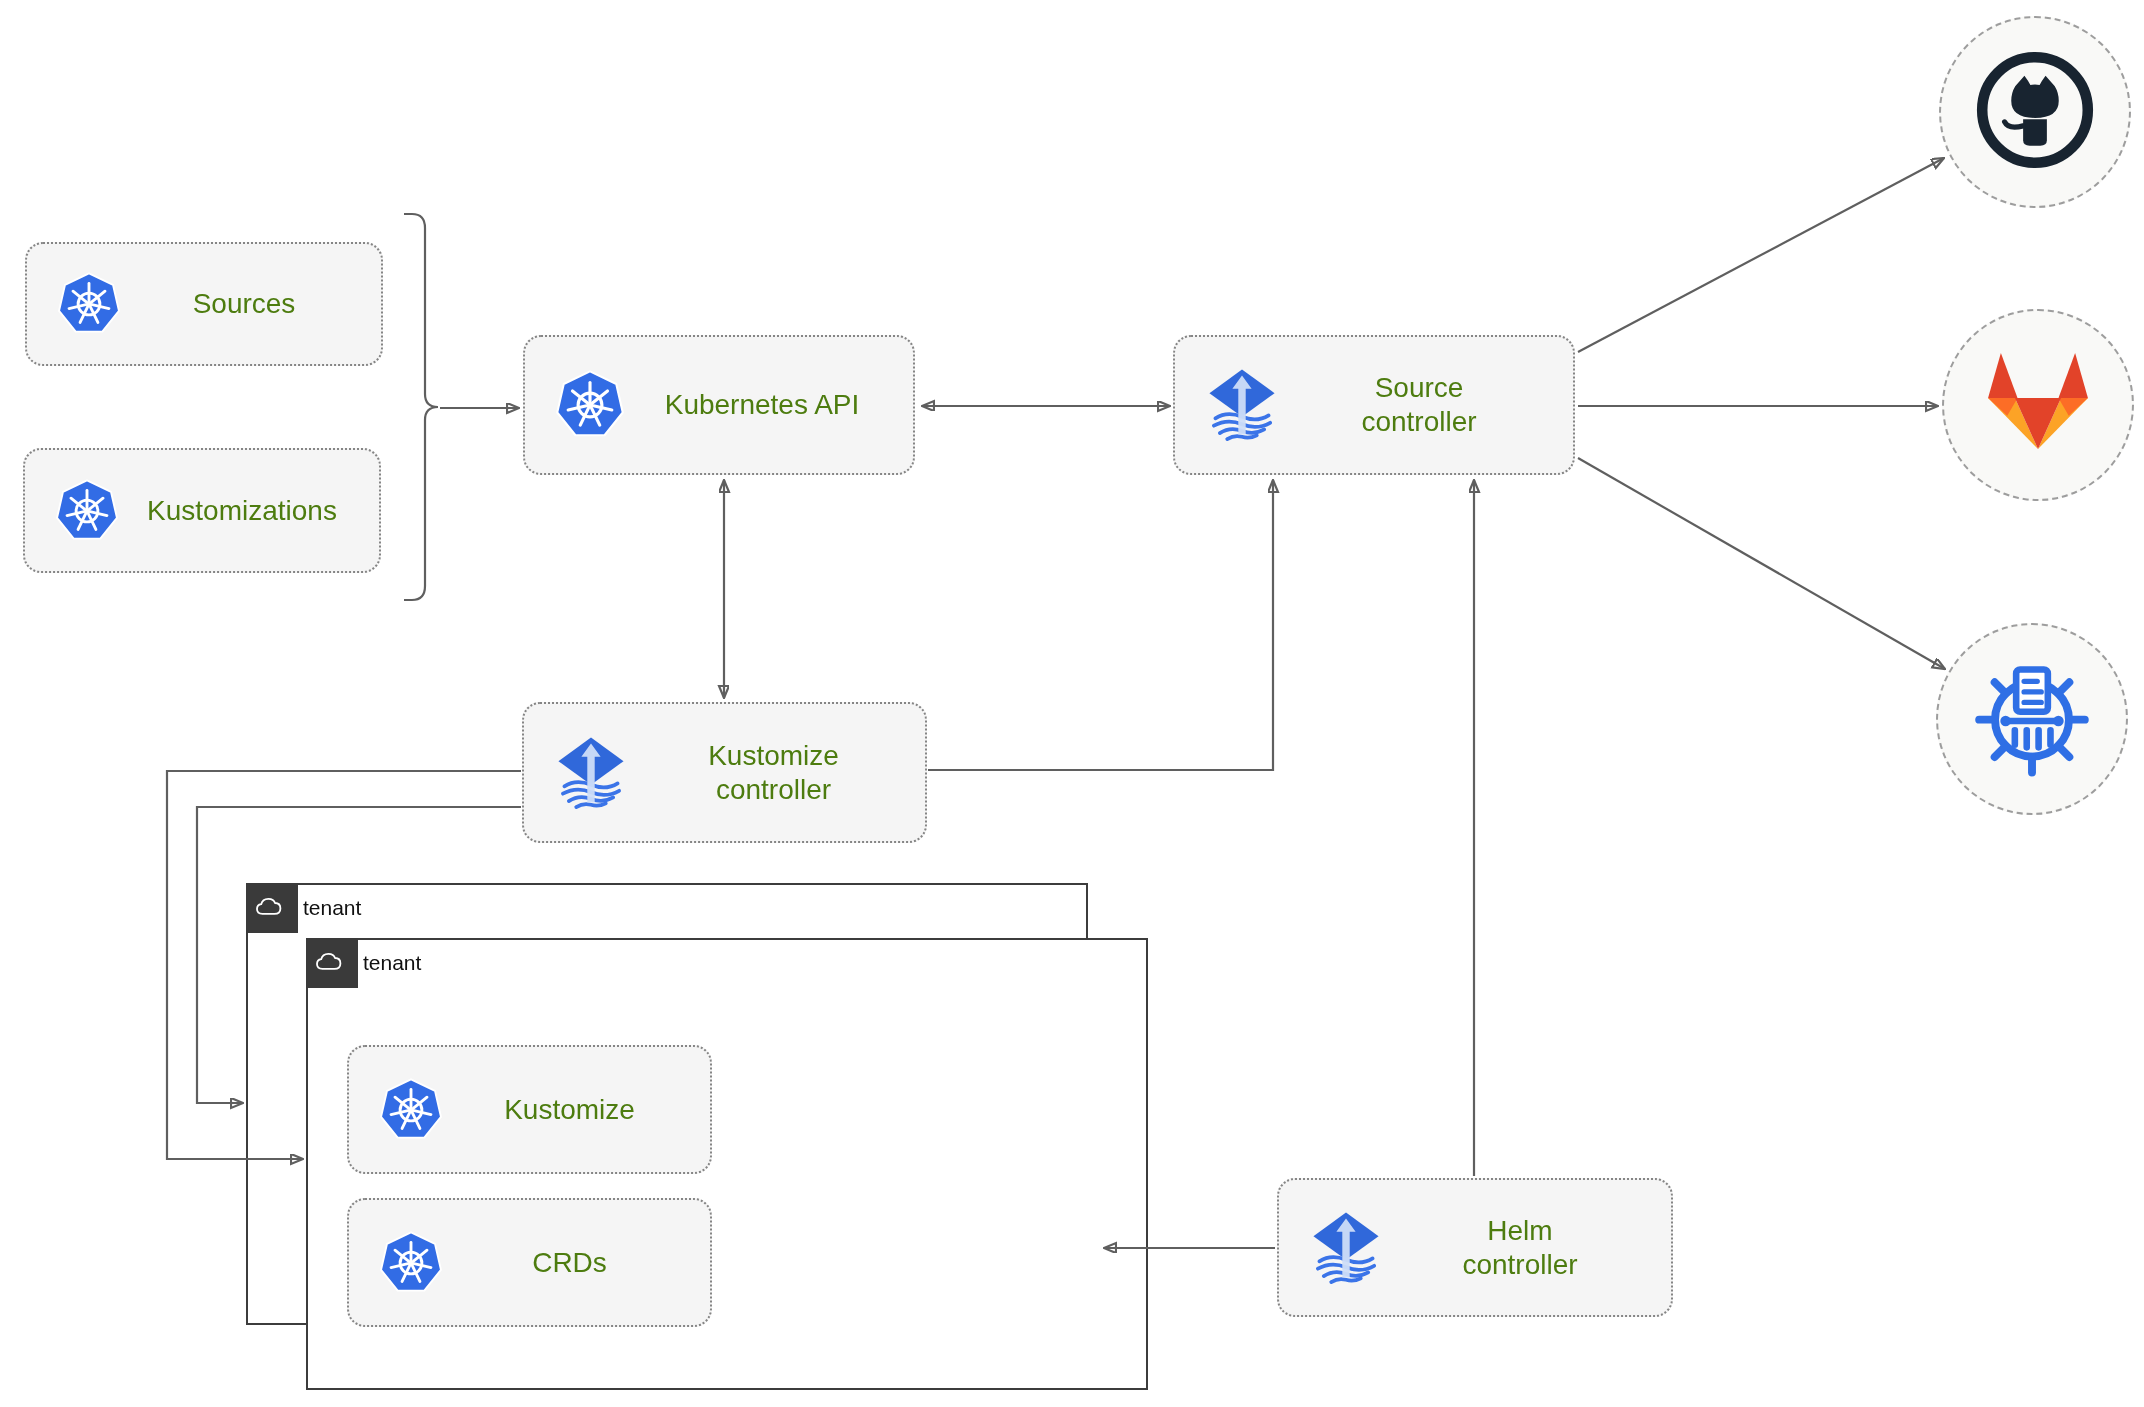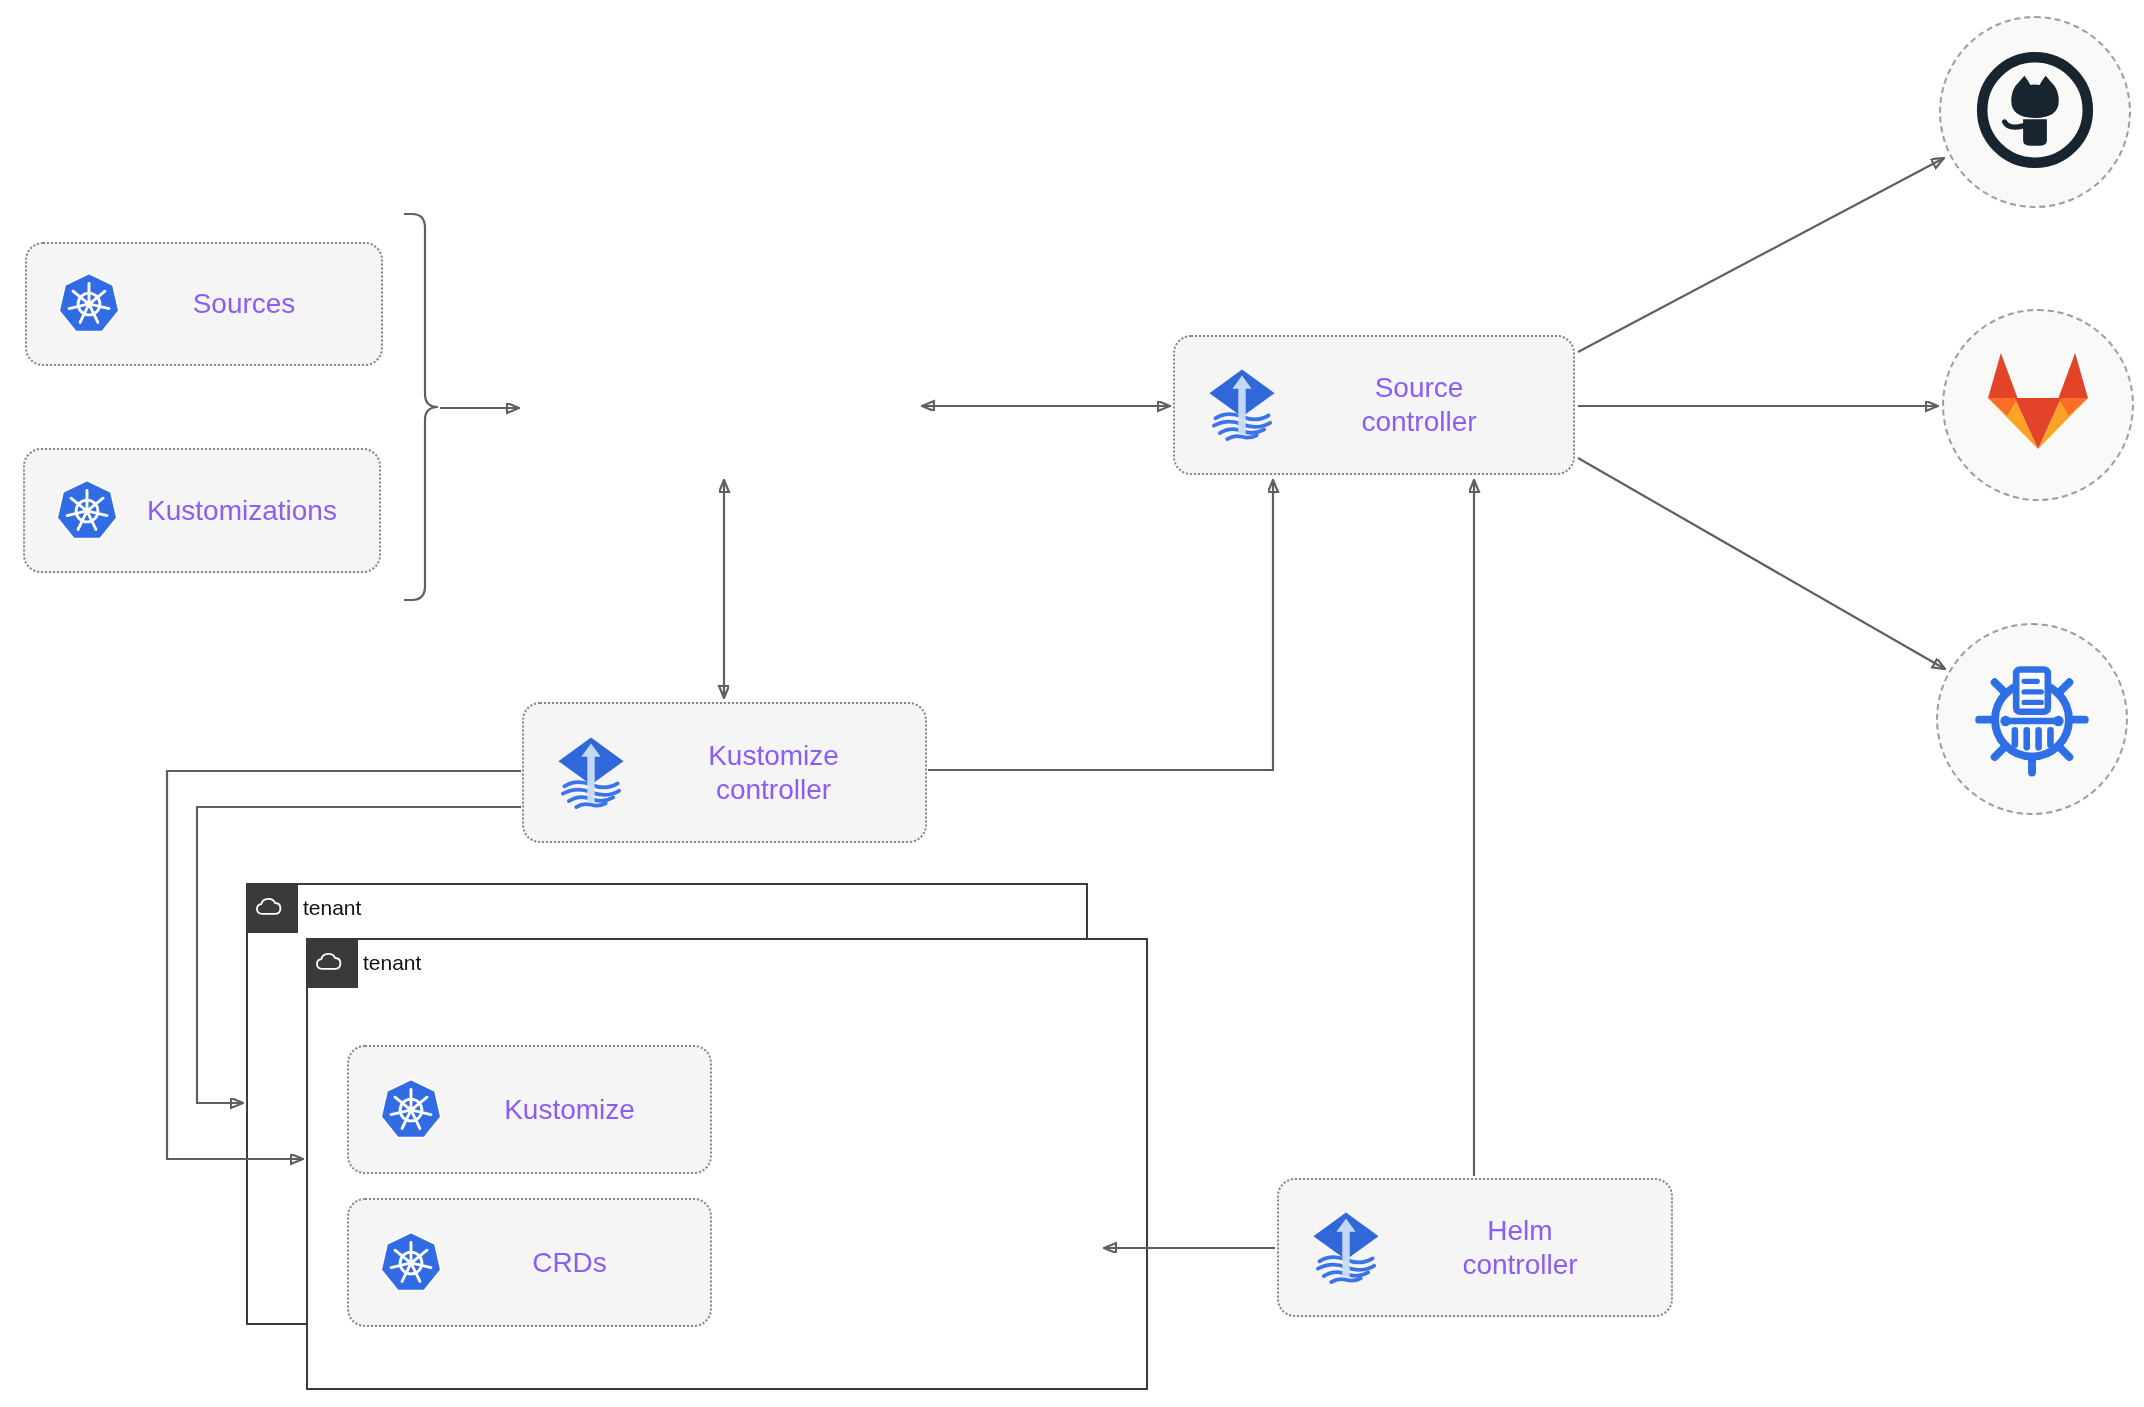"Sources" .nbox .lb { color: #8b5cf6 -> #4d7c0f }
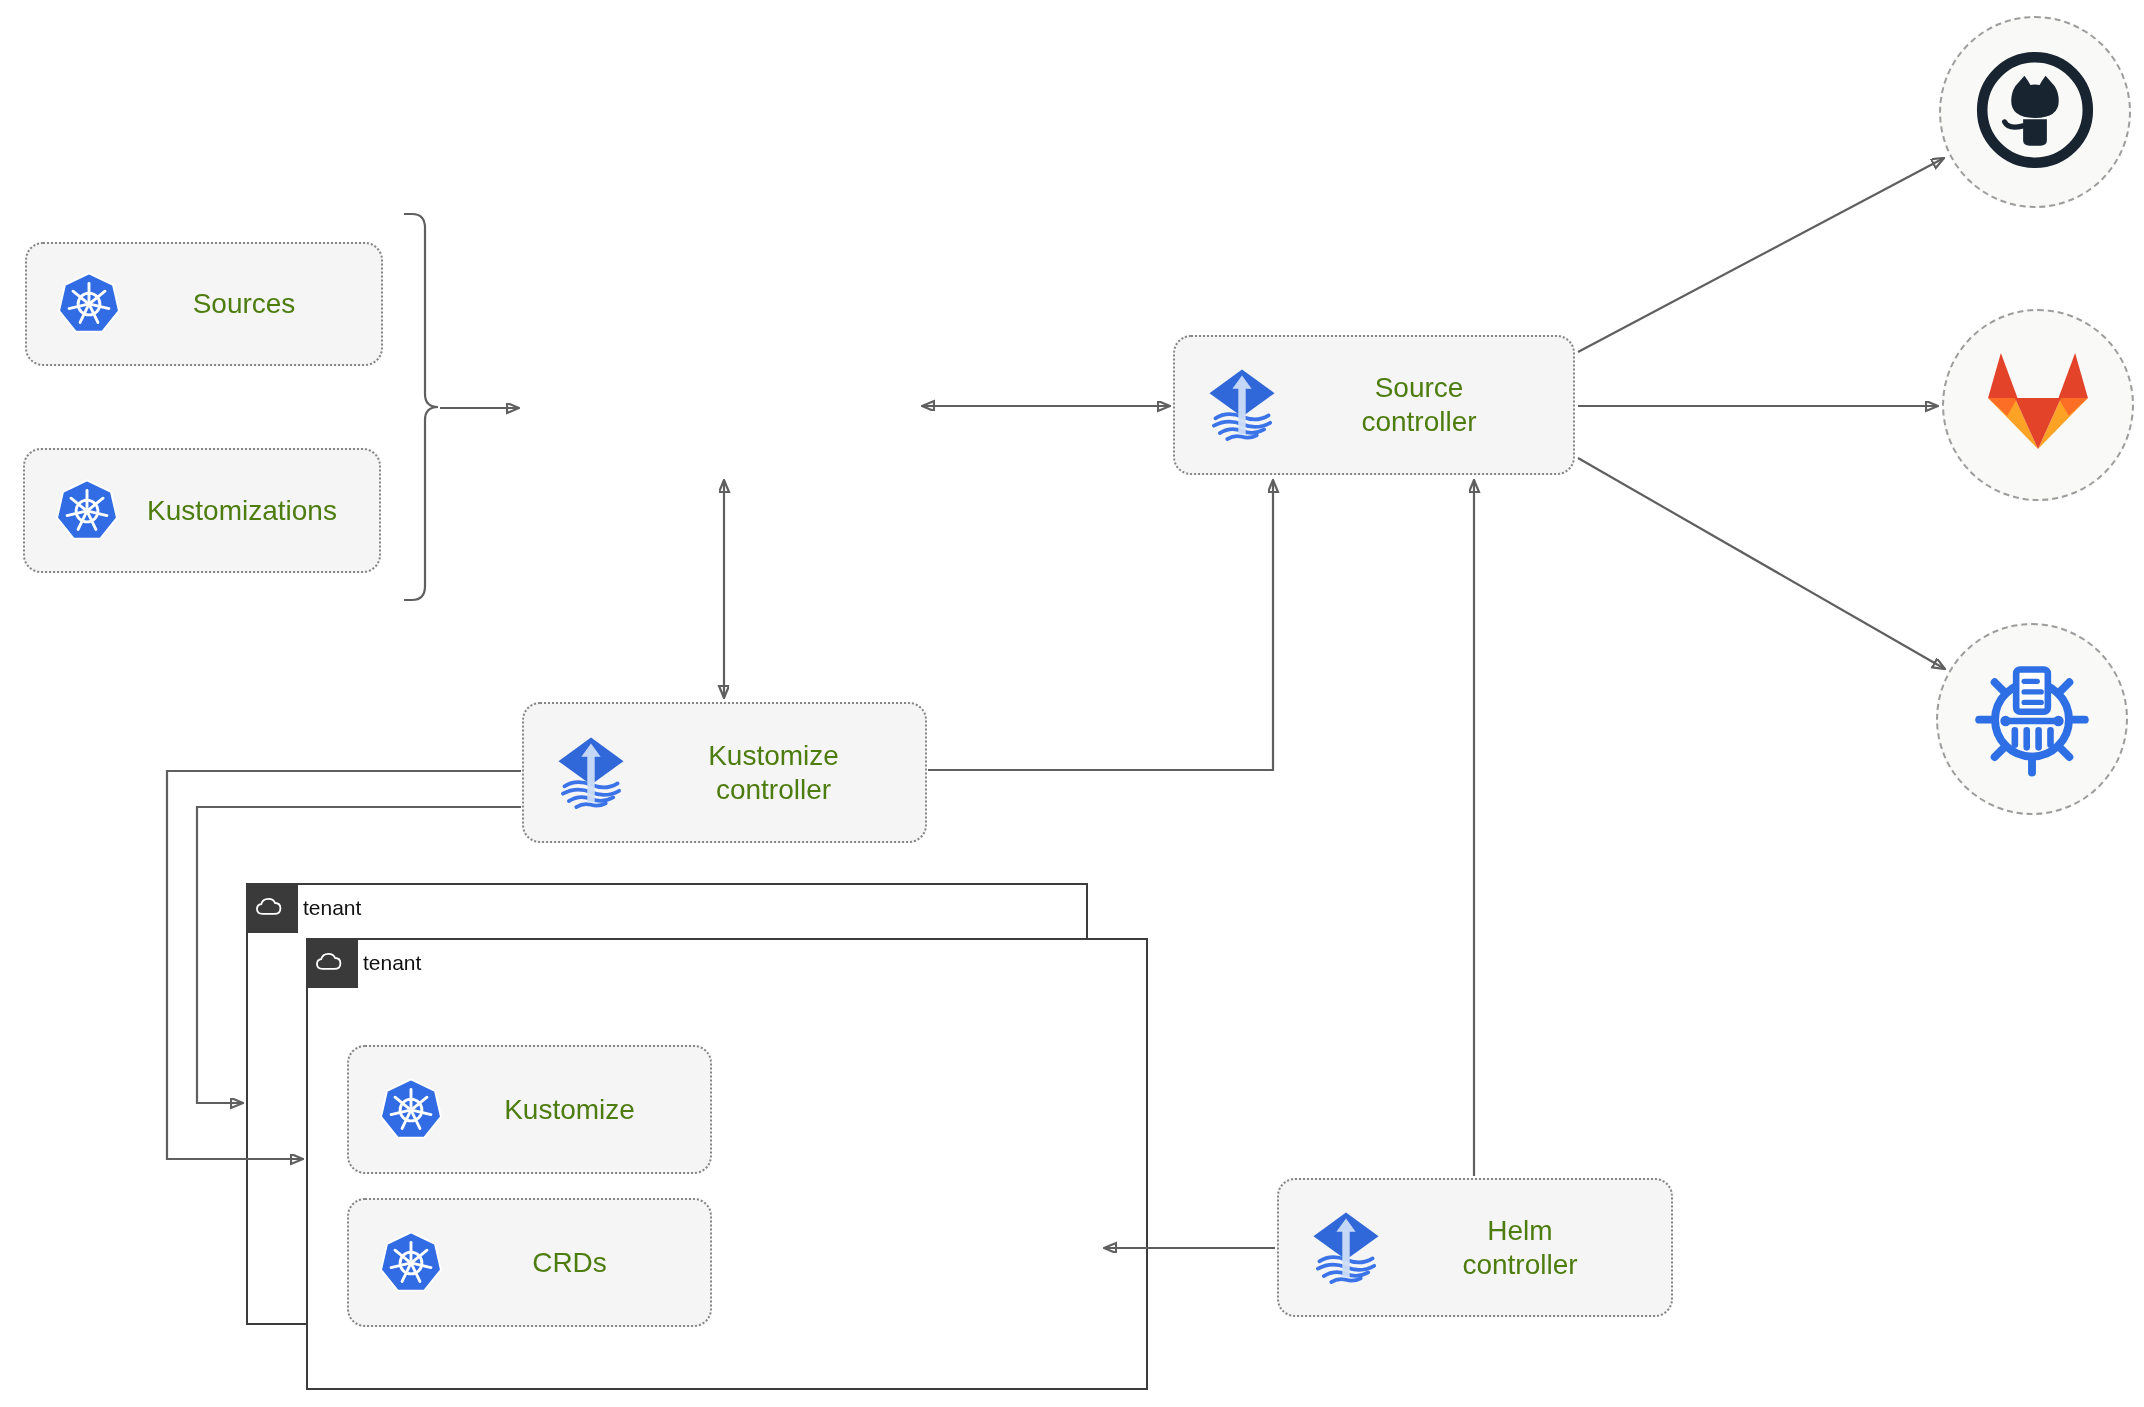"Kubernetes API" div.nbox { html: none -> <div> <span> <svg> <use></use> </svg> </span> <span>Kubernetes API</span> </div> }
